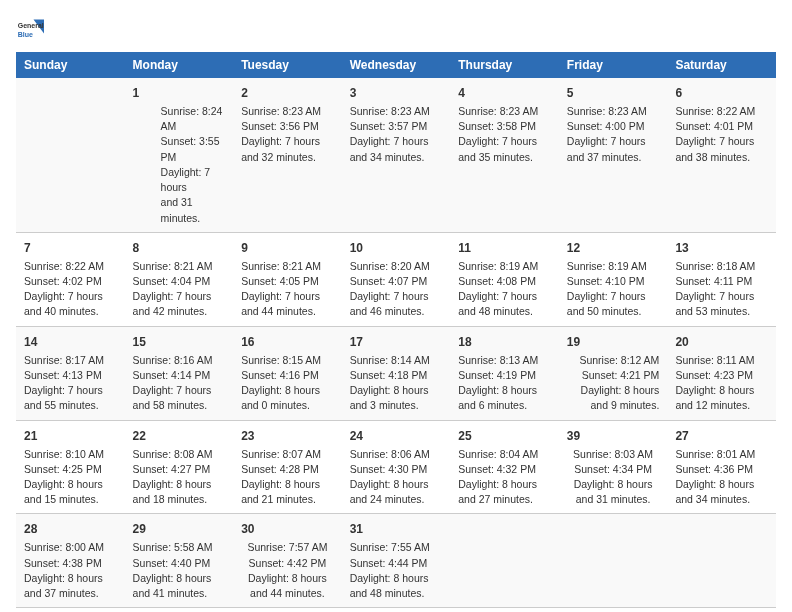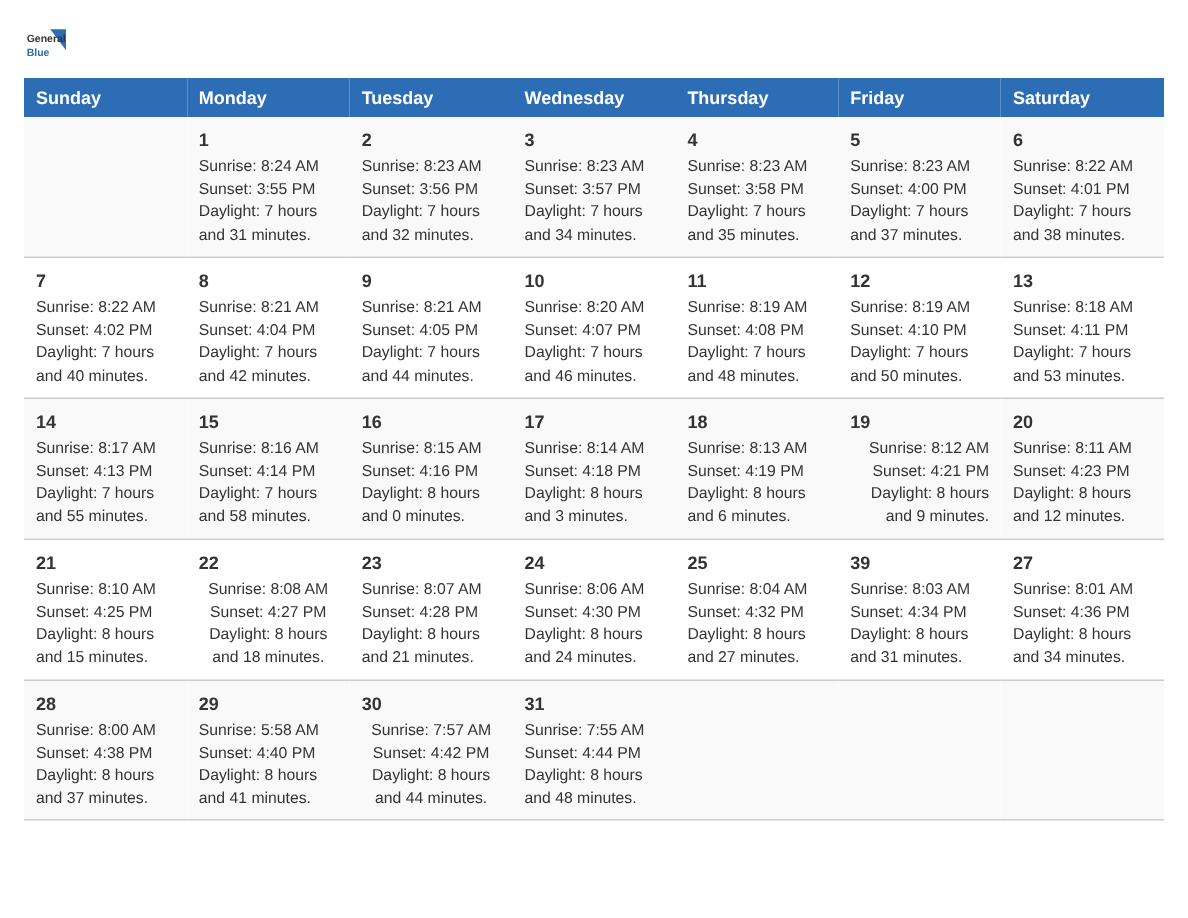"Sunrise: 8:24 AM" div.cell-content { margin-left: none -> 28px }
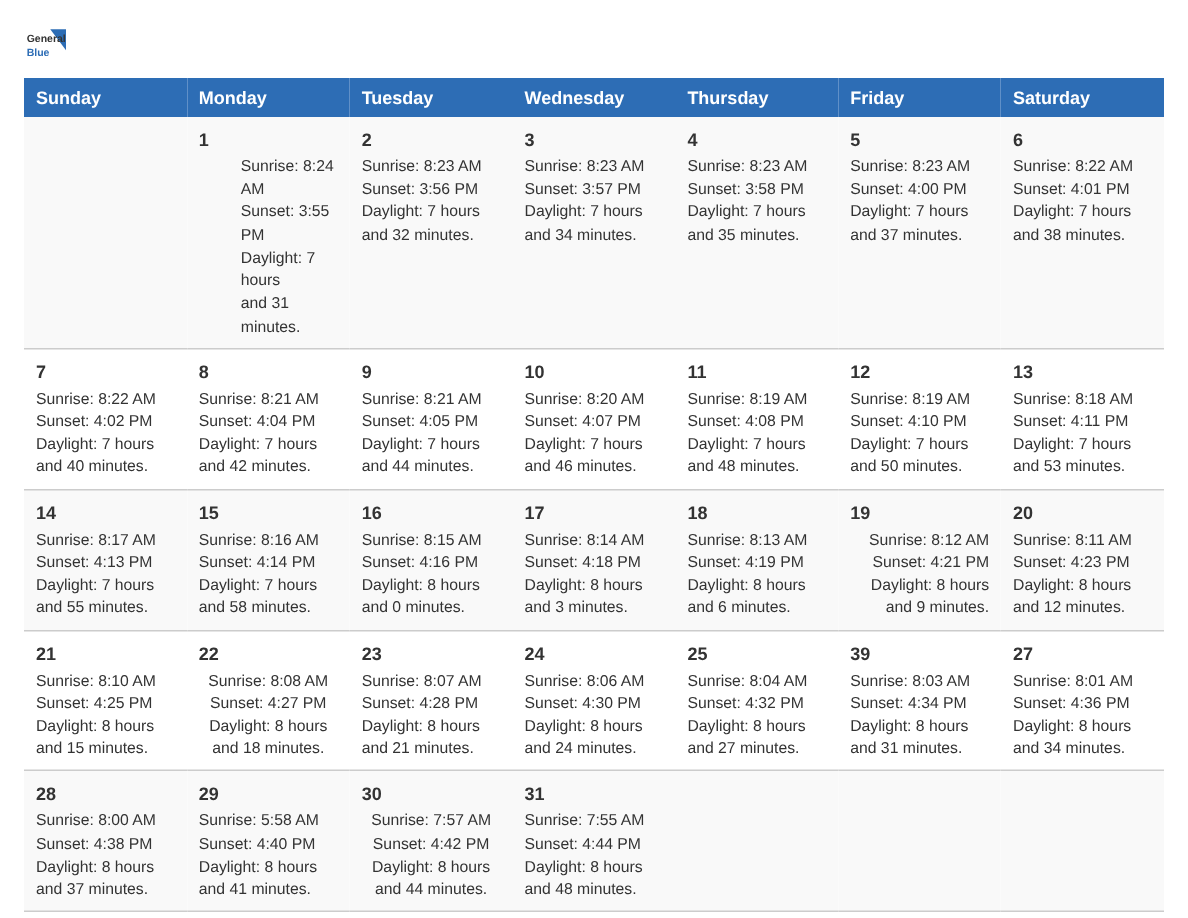"Sunrise: 8:08 AM" div.cell-content { text-align: center -> none }
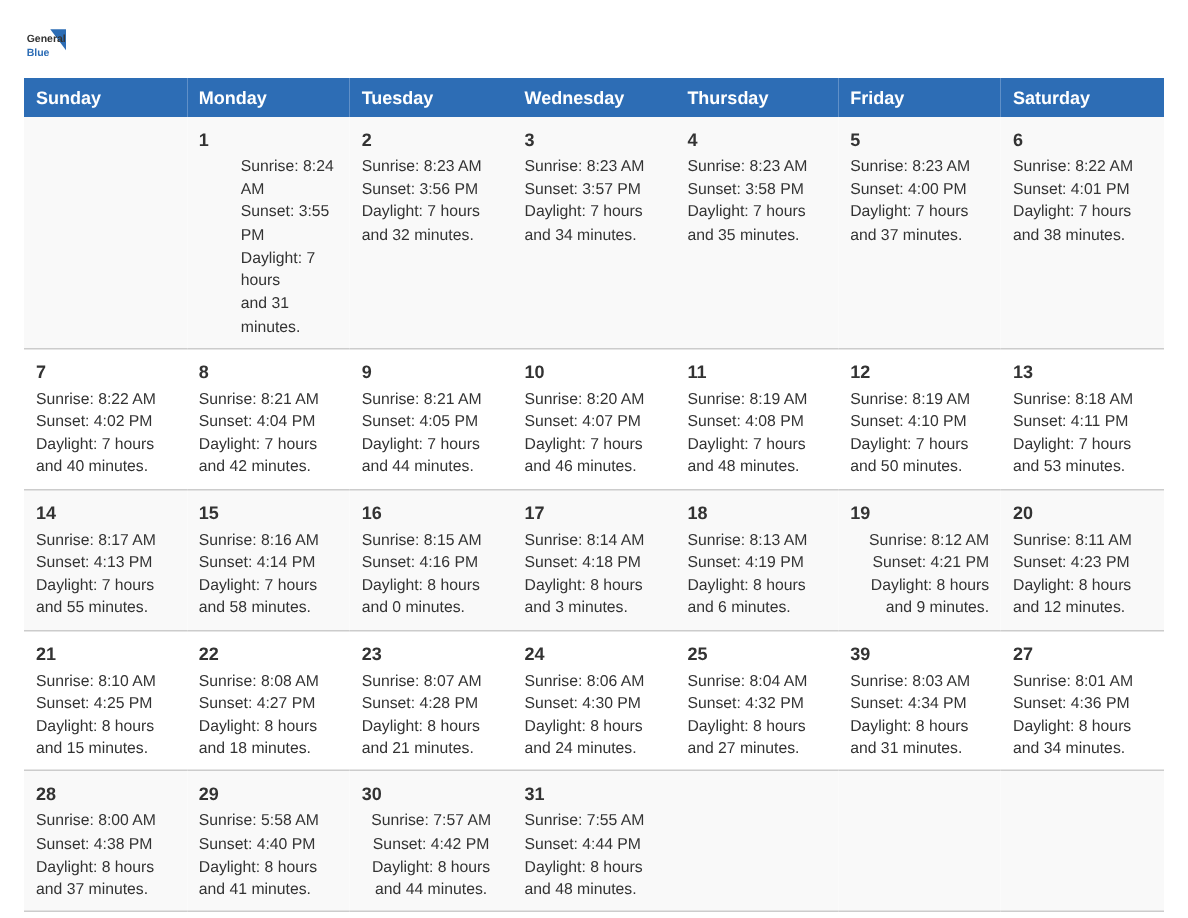"Sunrise: 8:03 AM" div.cell-content { text-align: none -> center }
